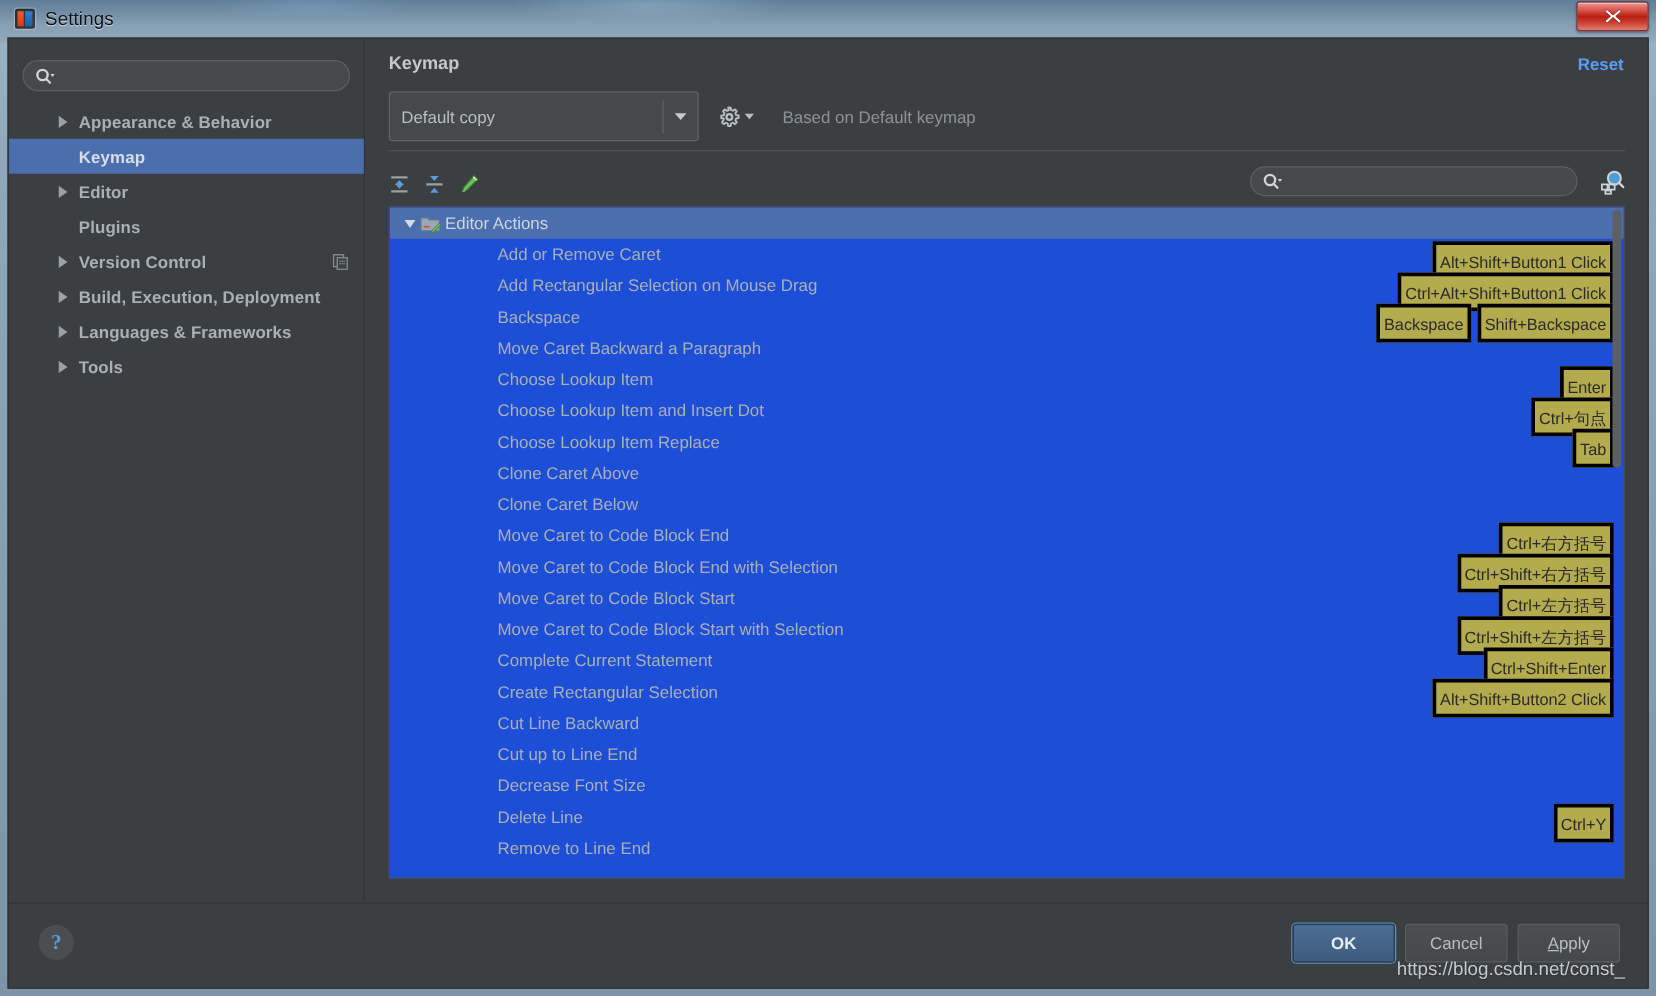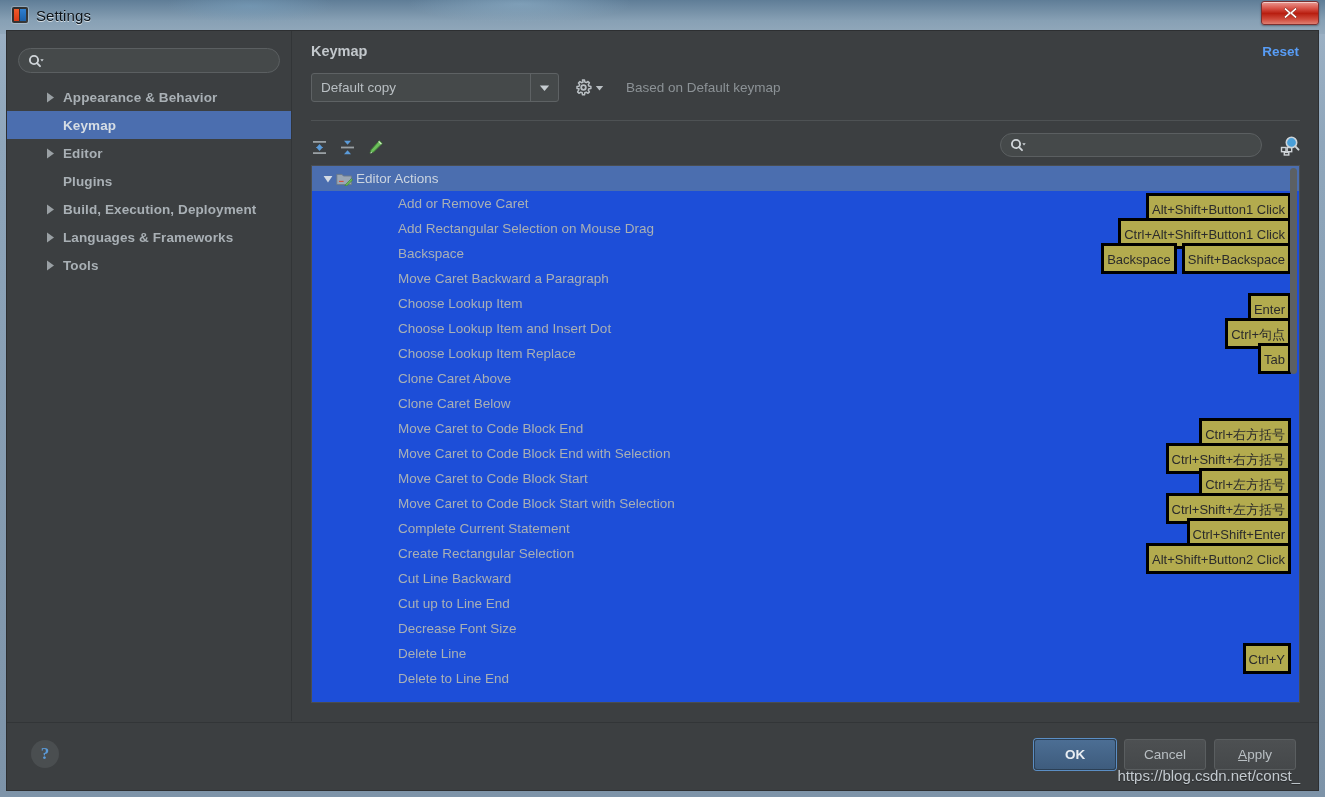"Default copy" #keymap-combo { height: 29px -> 40px }
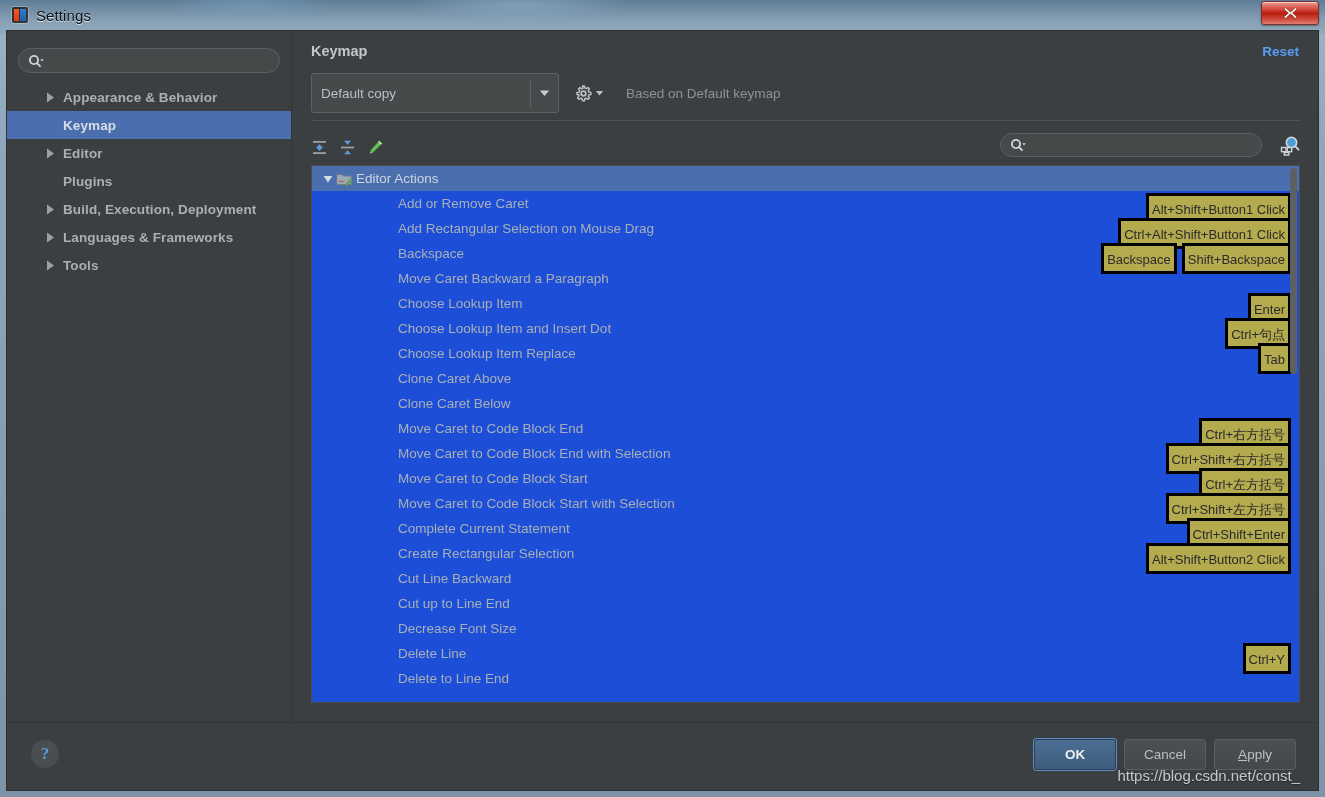"Version Control" div.nav-item { html: none -> <div> <span> <svg> <path></path> </svg> </span> <span>Version Control</span> <span> <svg> <rect></rect> <rect></rect> <line></line> <line></line> </svg> </span> </div> }
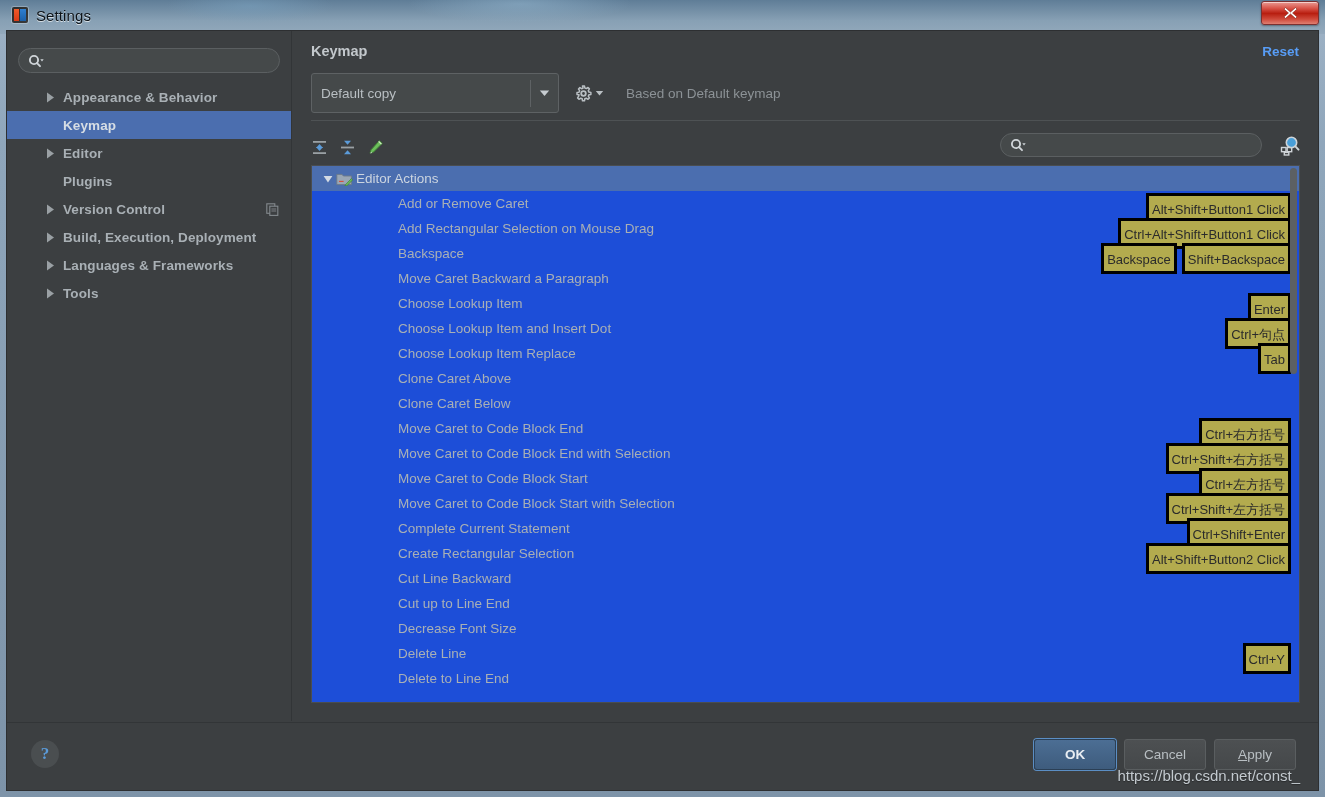"Delete to Line End" span.t-label { text: Delete -> Remove }
